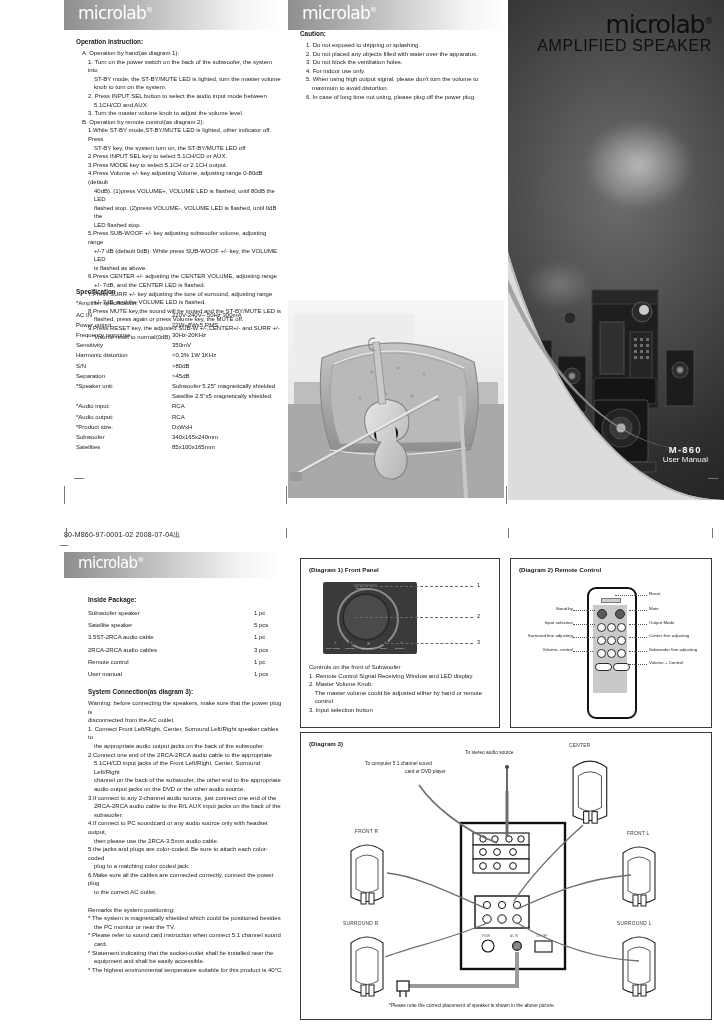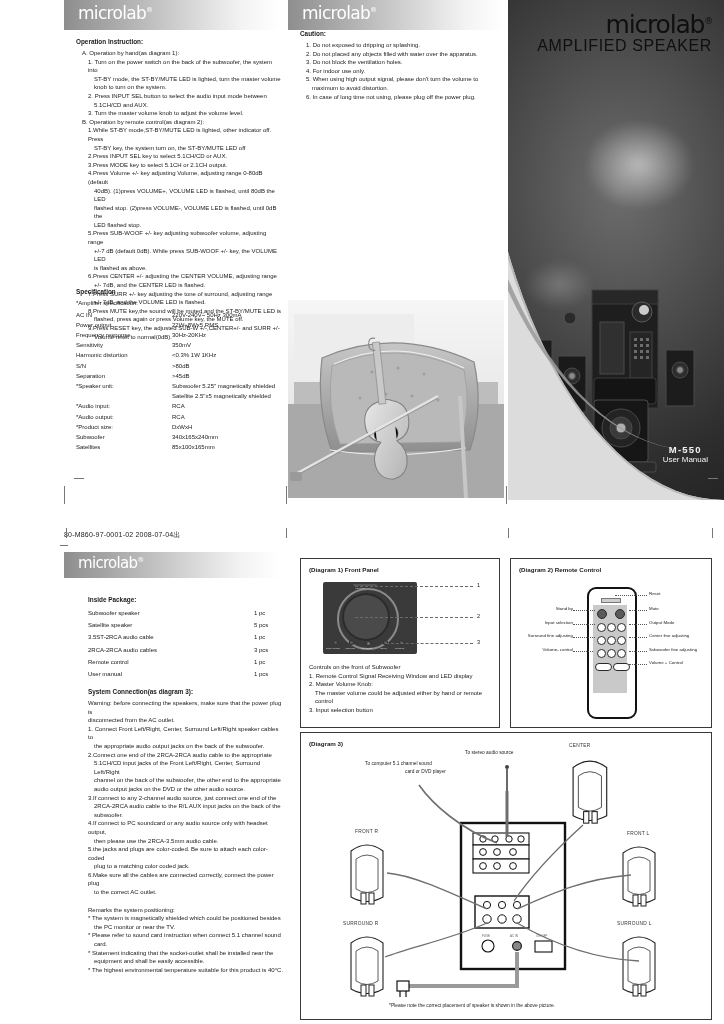"M-550" div.mo { text: M-550 -> M-860 }
